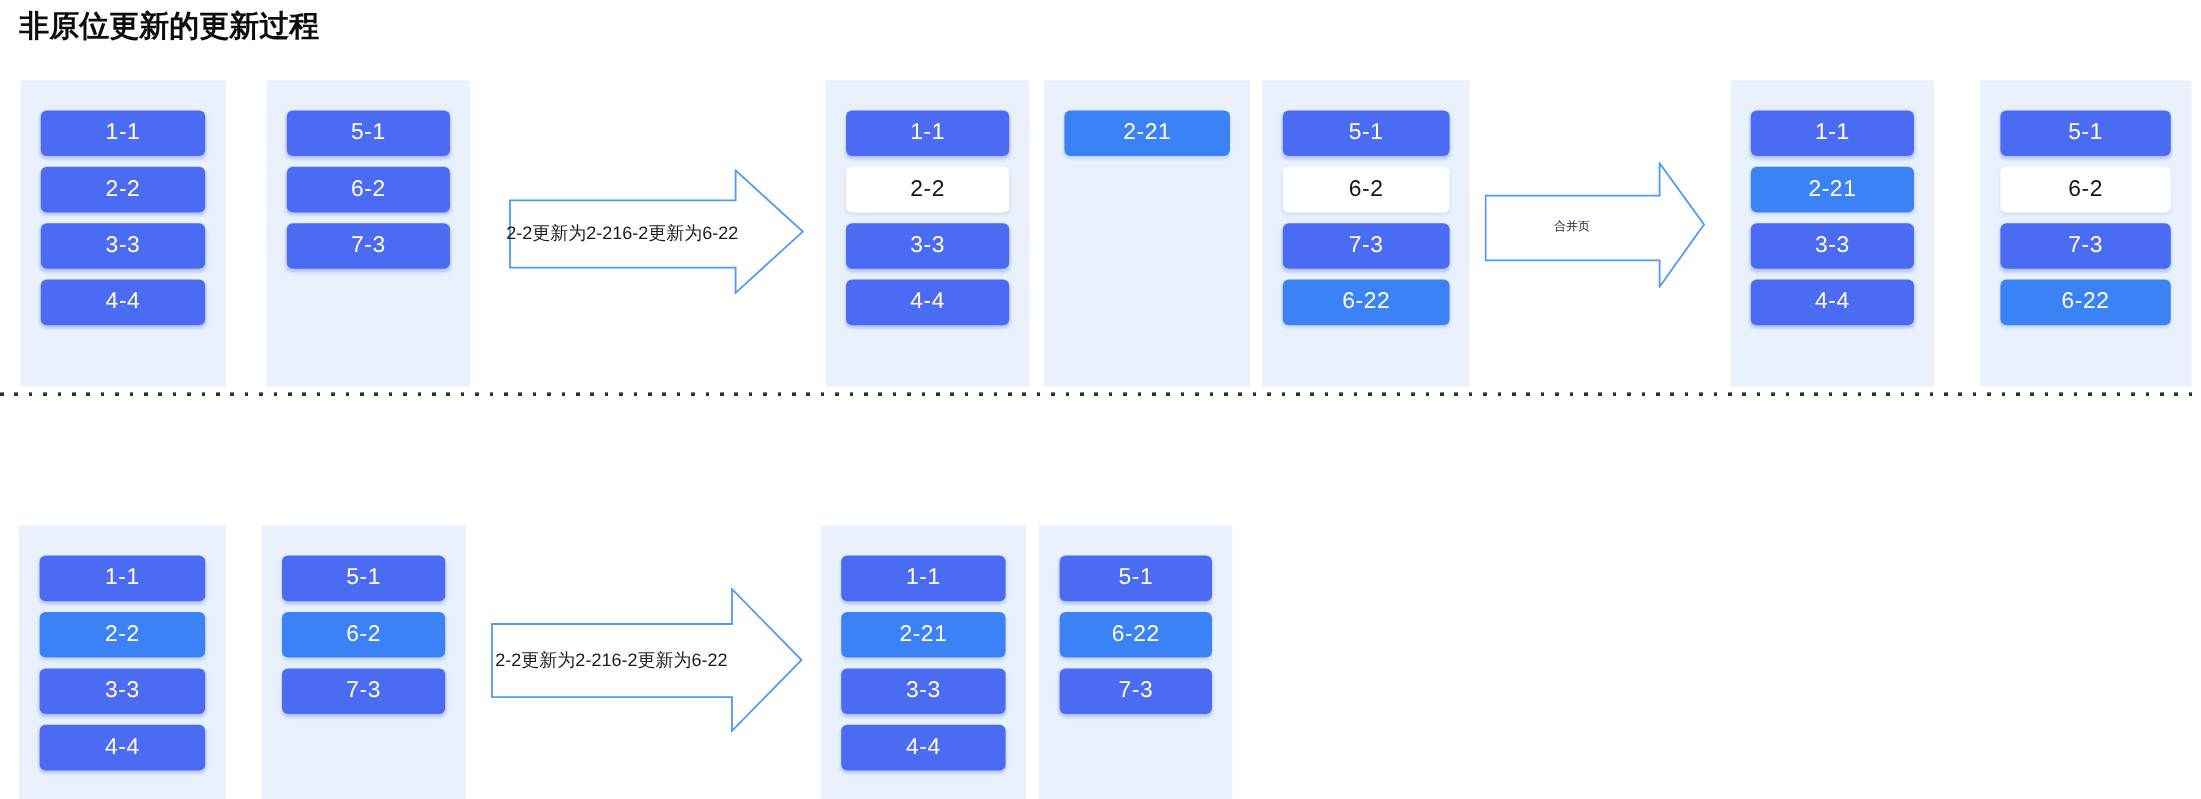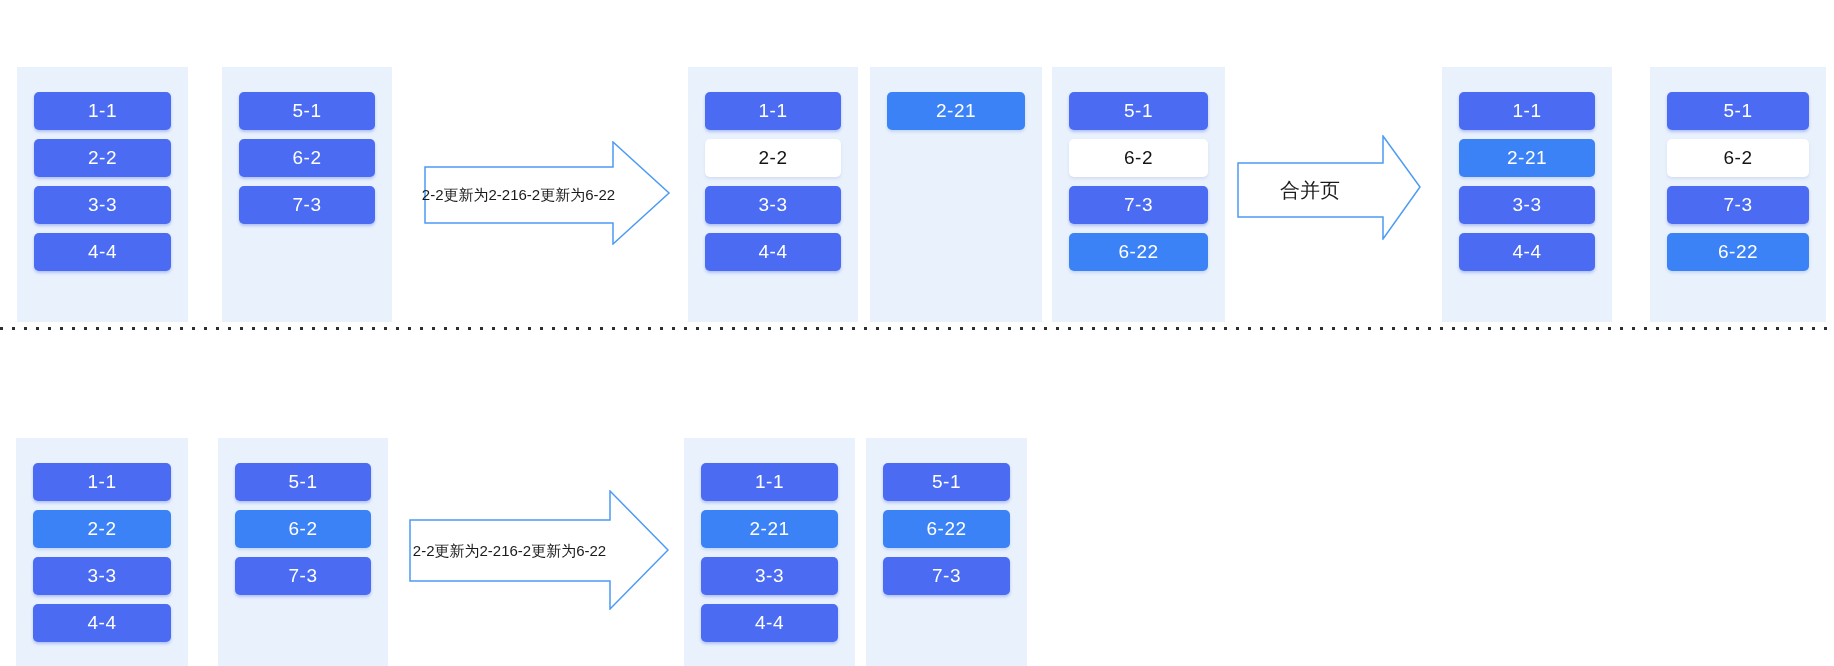"非原位更新的更新过程" div.section-title { html: none -> <div>非原位更新的更新过程</div> }
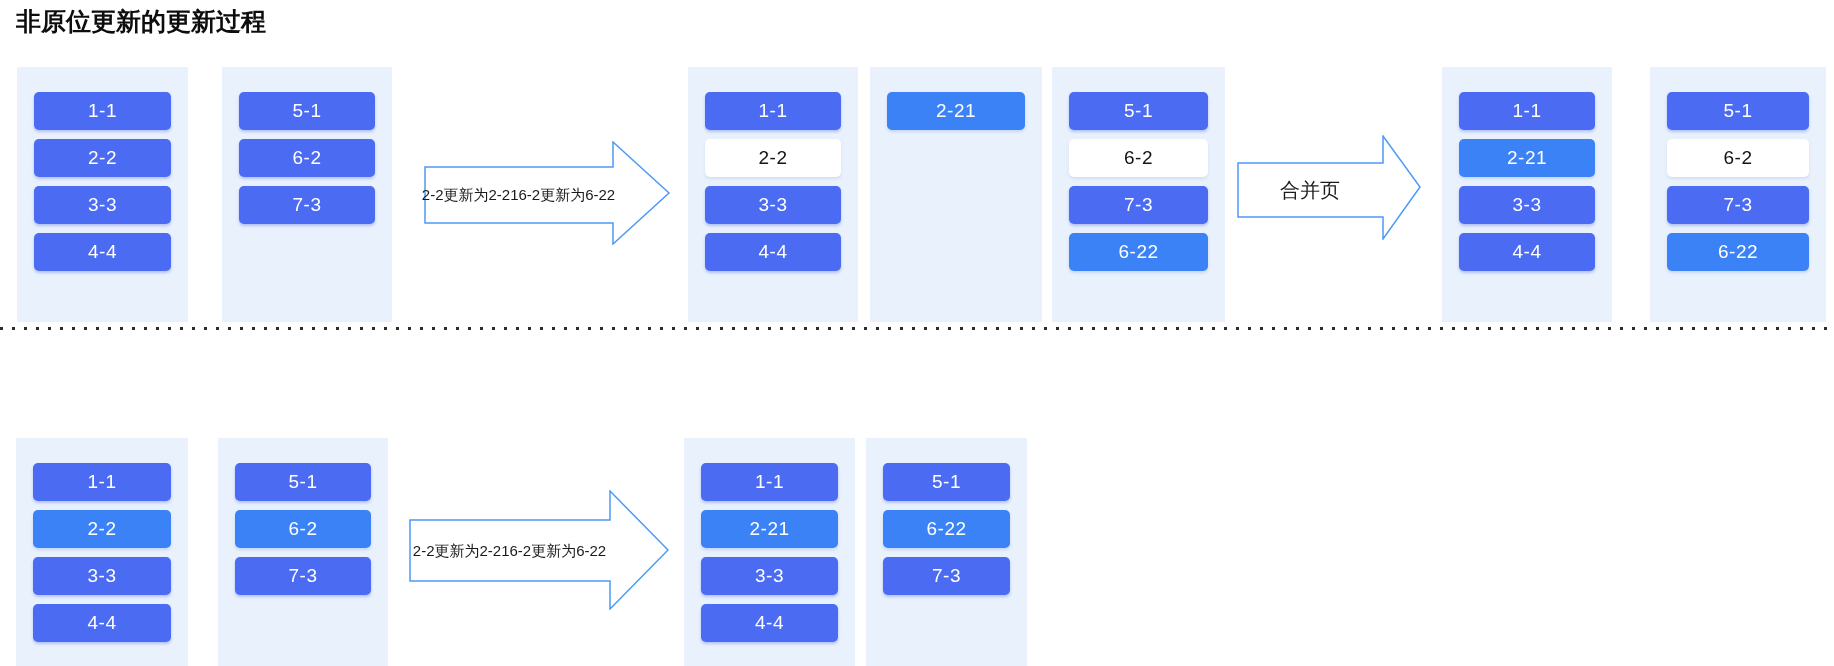"合并页" #arrow2 .arrow-label { font-size: 20px -> 10px }
